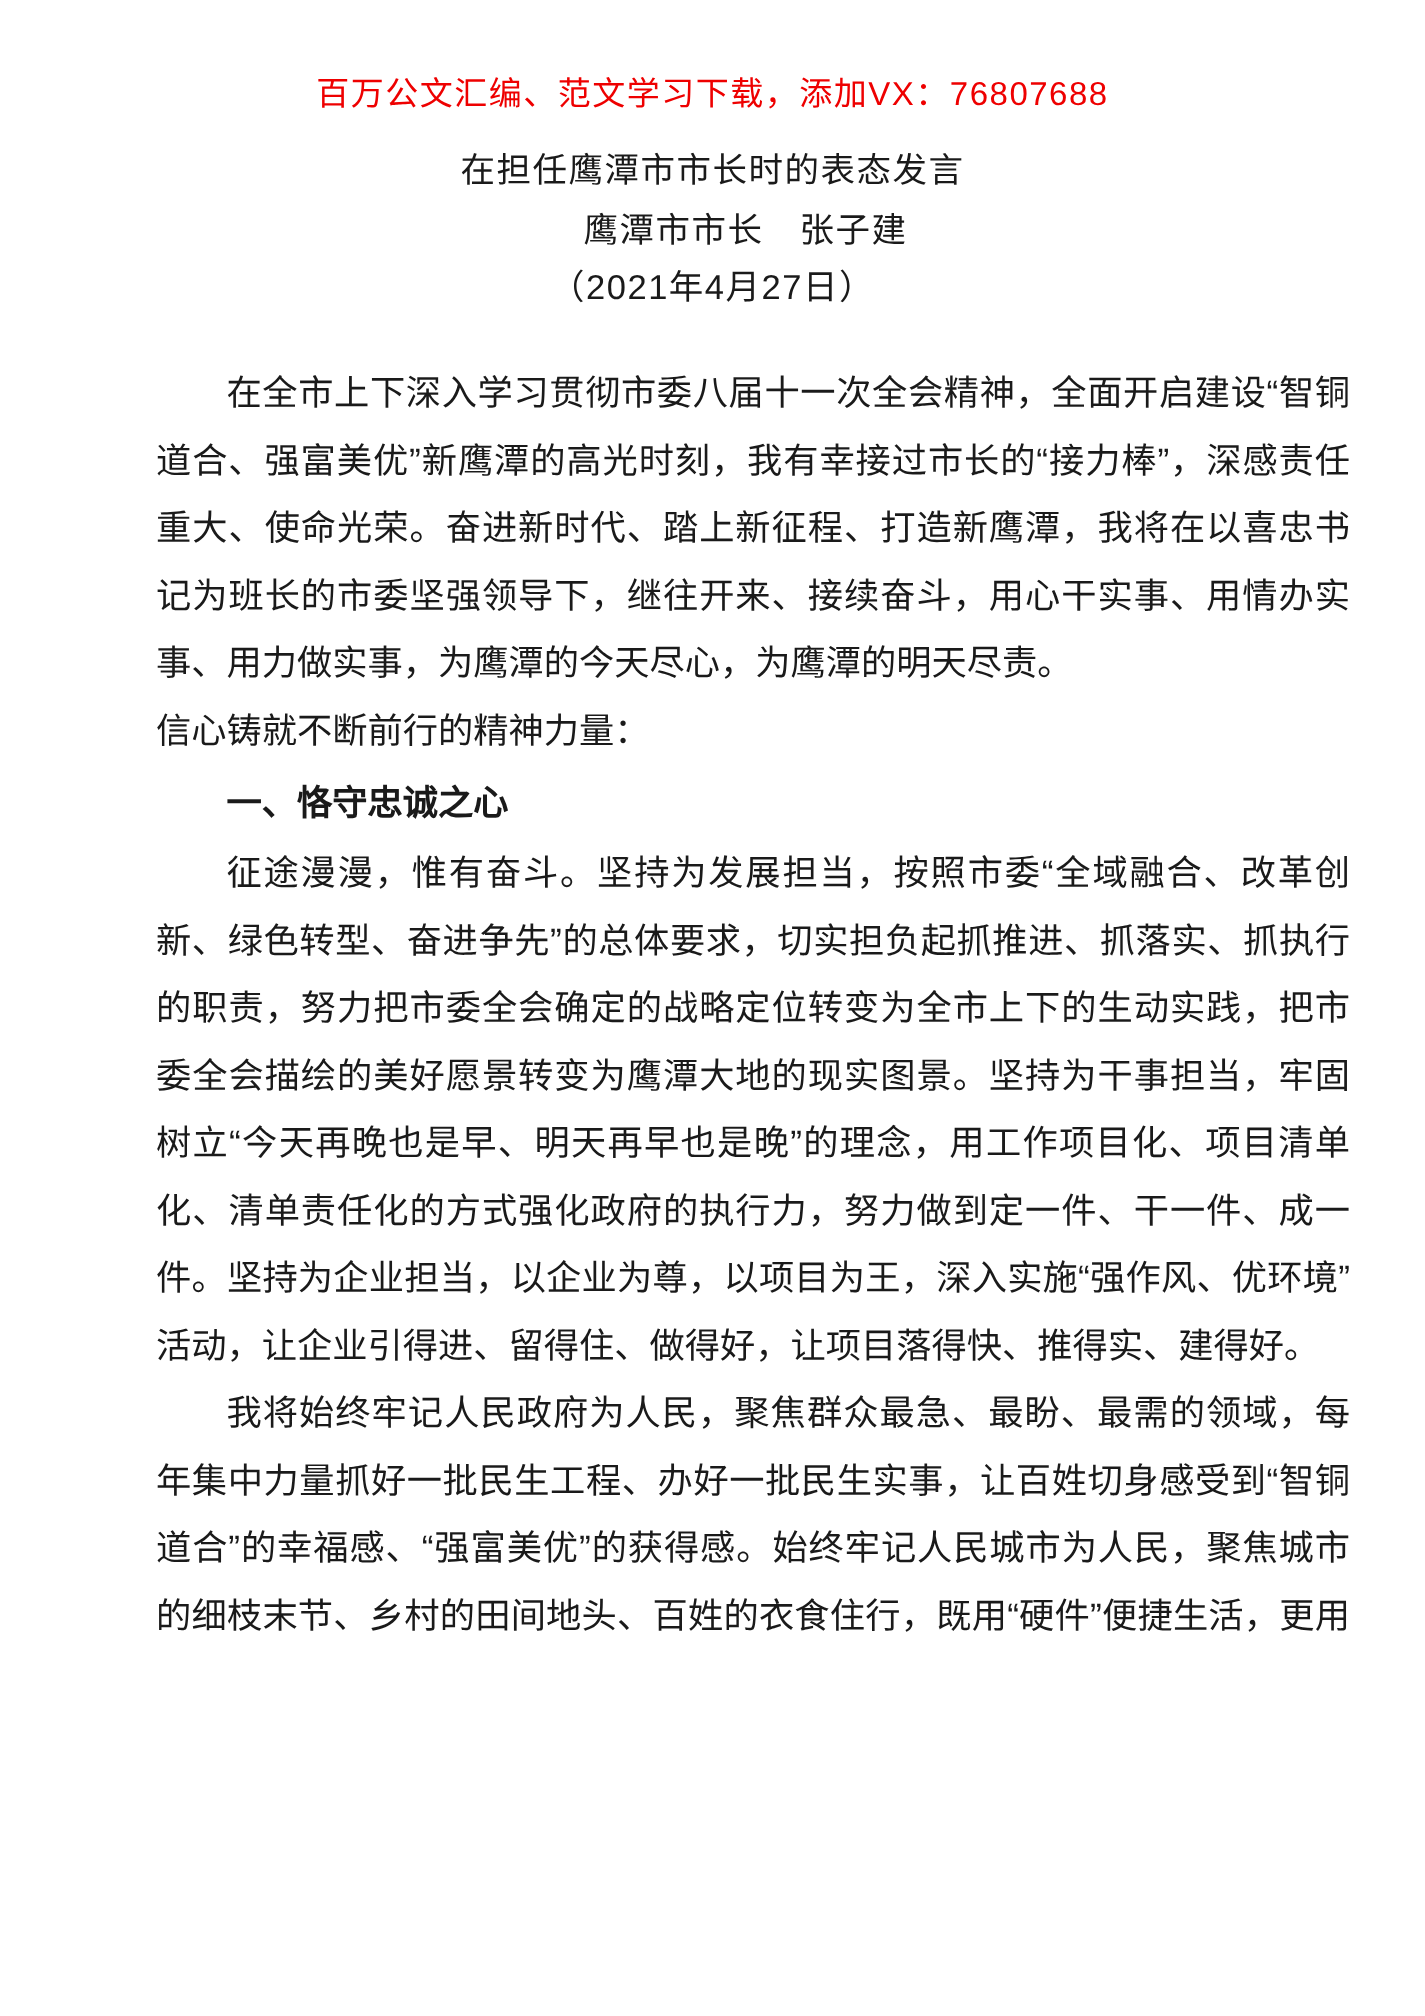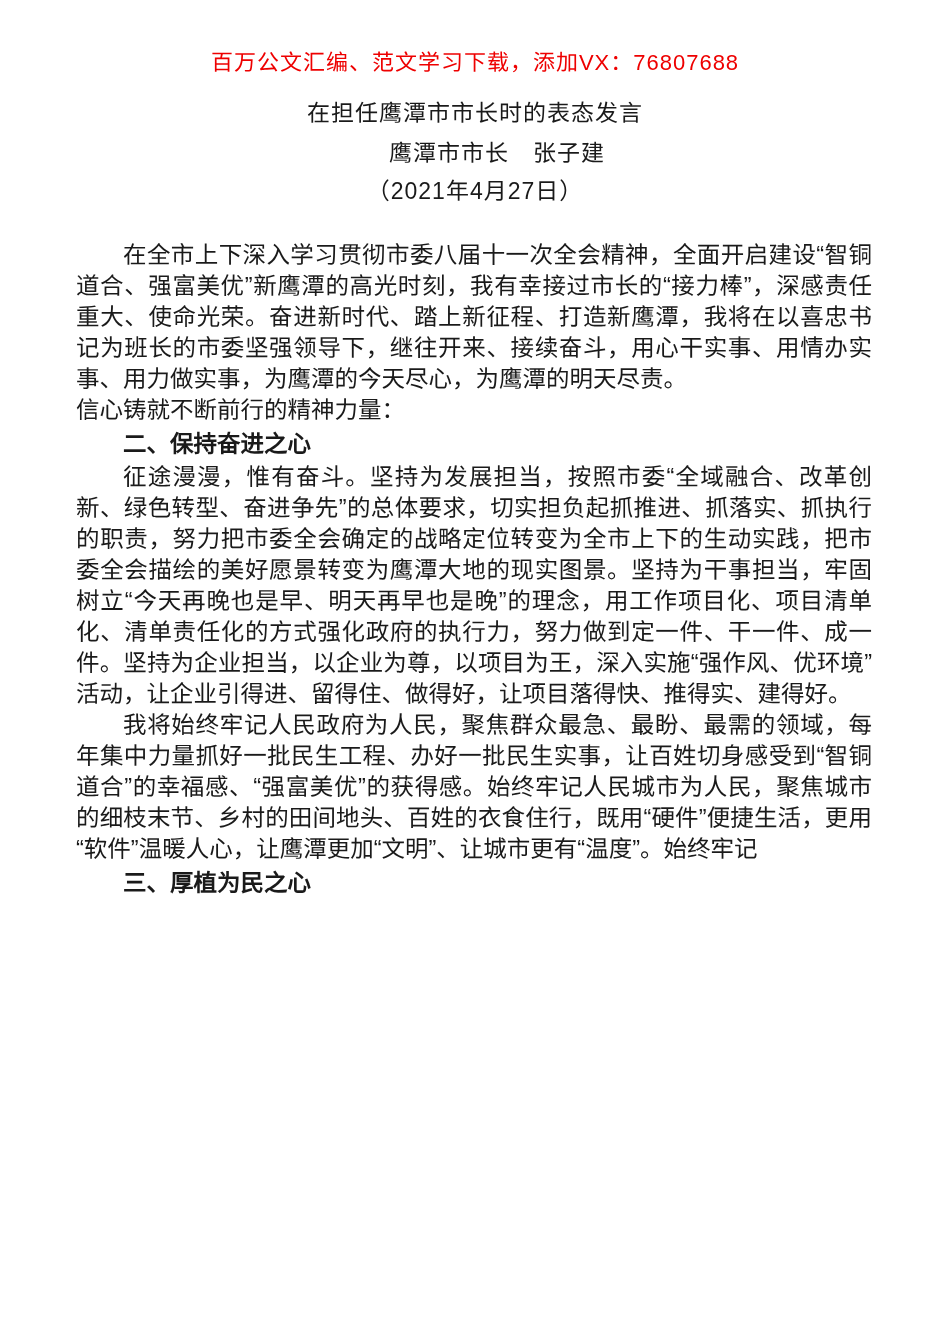"在全市上下深入学习贯彻市委八届十一次全会精神，全面开启建设“智铜道合、强富美优”" .doc-body { left: 76px -> 104px; line-height: 31px -> 45px }
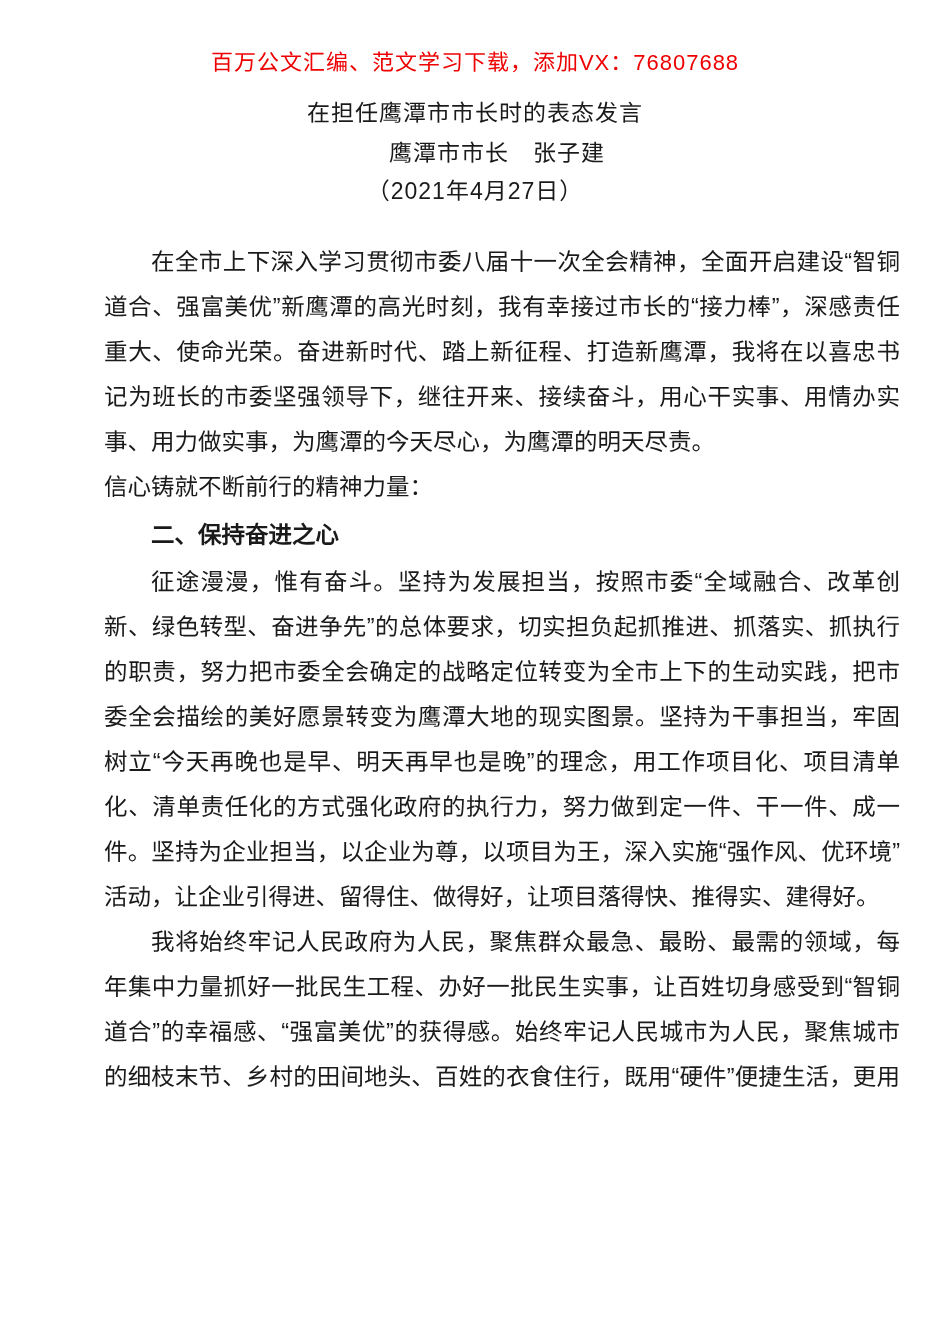"一、恪守忠诚之心" p.indent { html: none -> <p>一、恪守忠诚之心</p> }
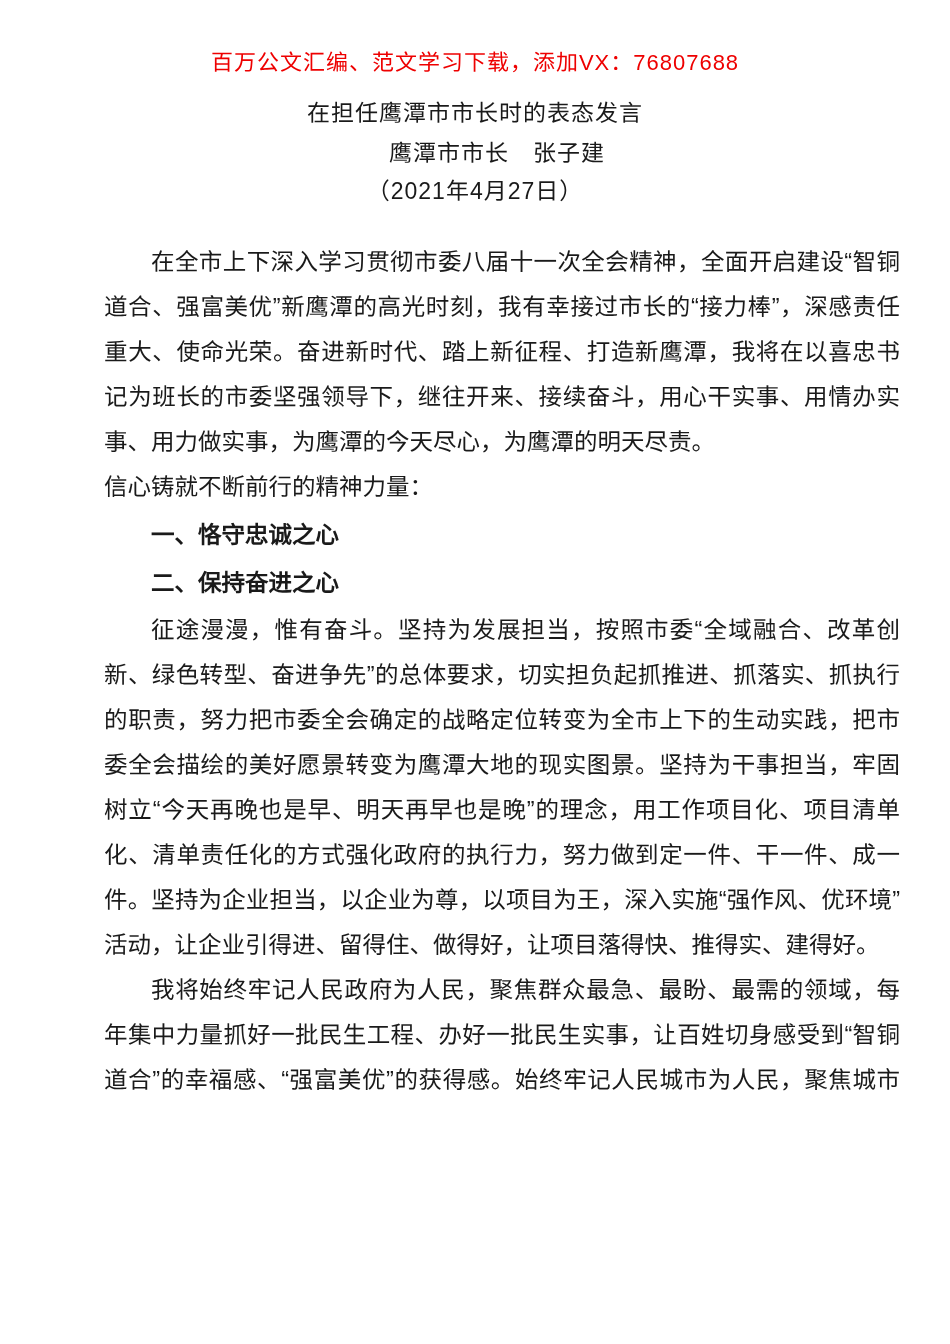"二、保持奋进之心" p.indent { html: <p>二、保持奋进之心</p> -> none }
